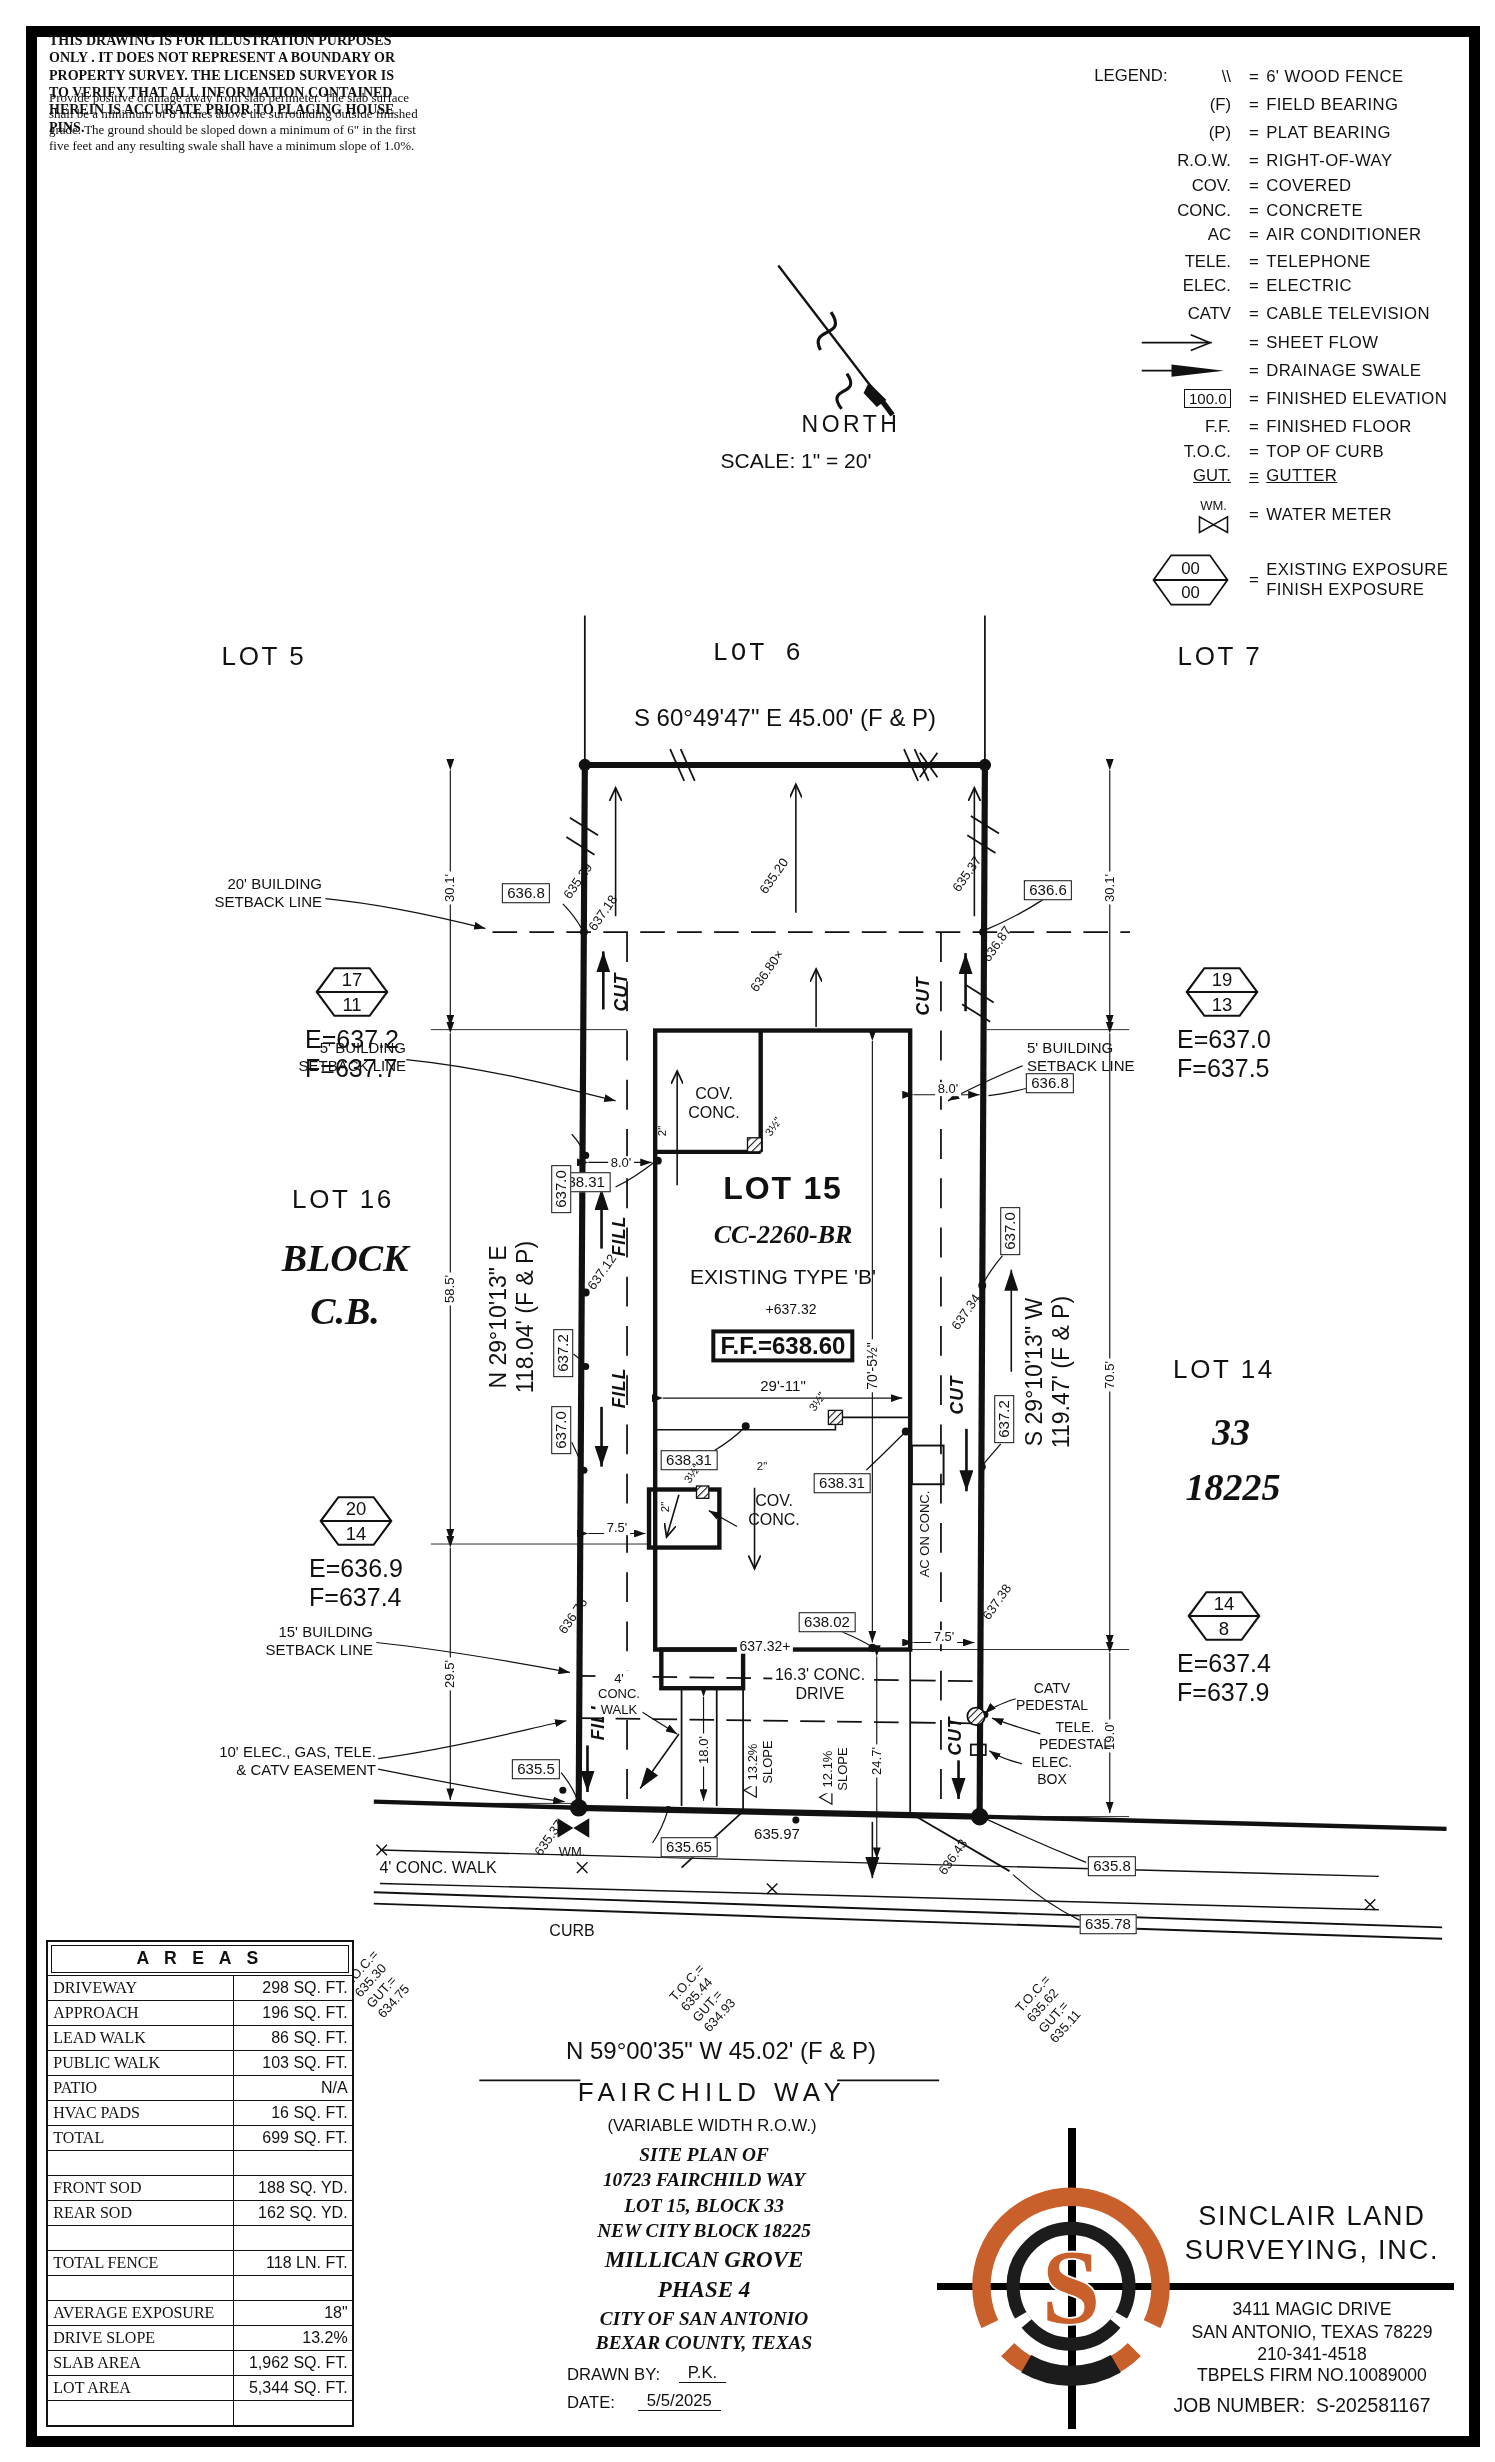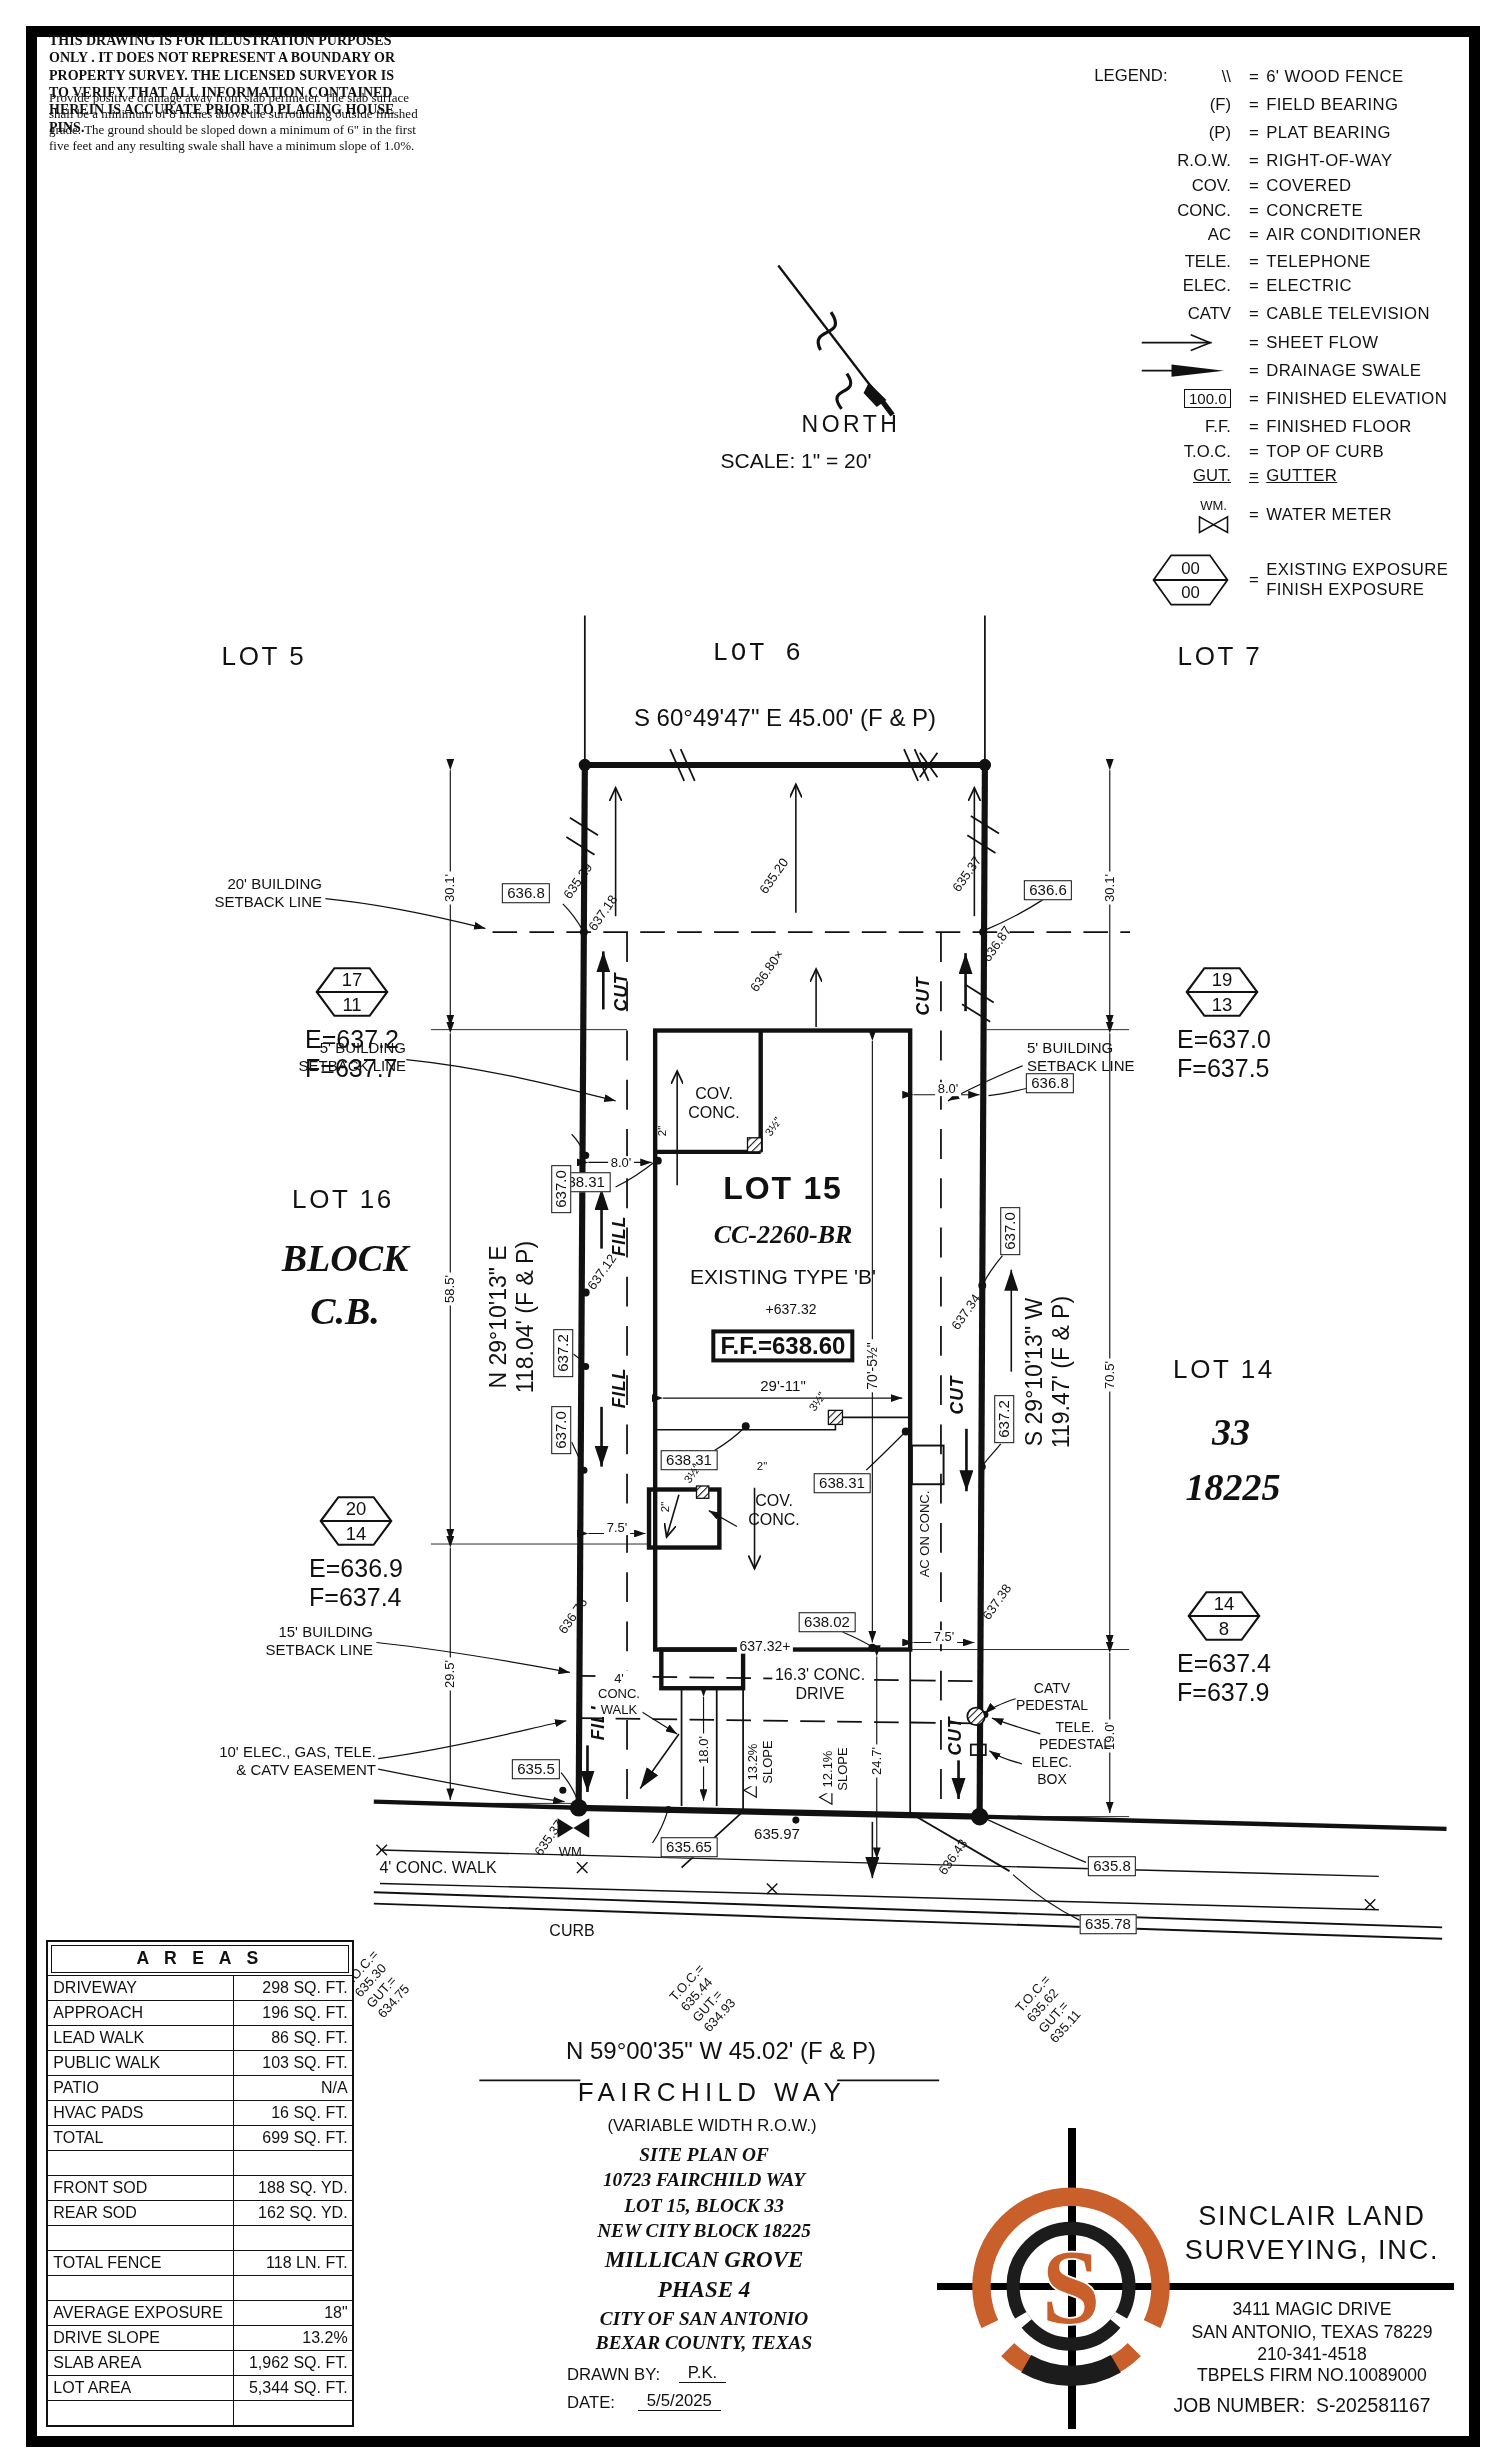"DRIVEWAY" .alabel { font-family: none -> Liberation Serif, serif }
